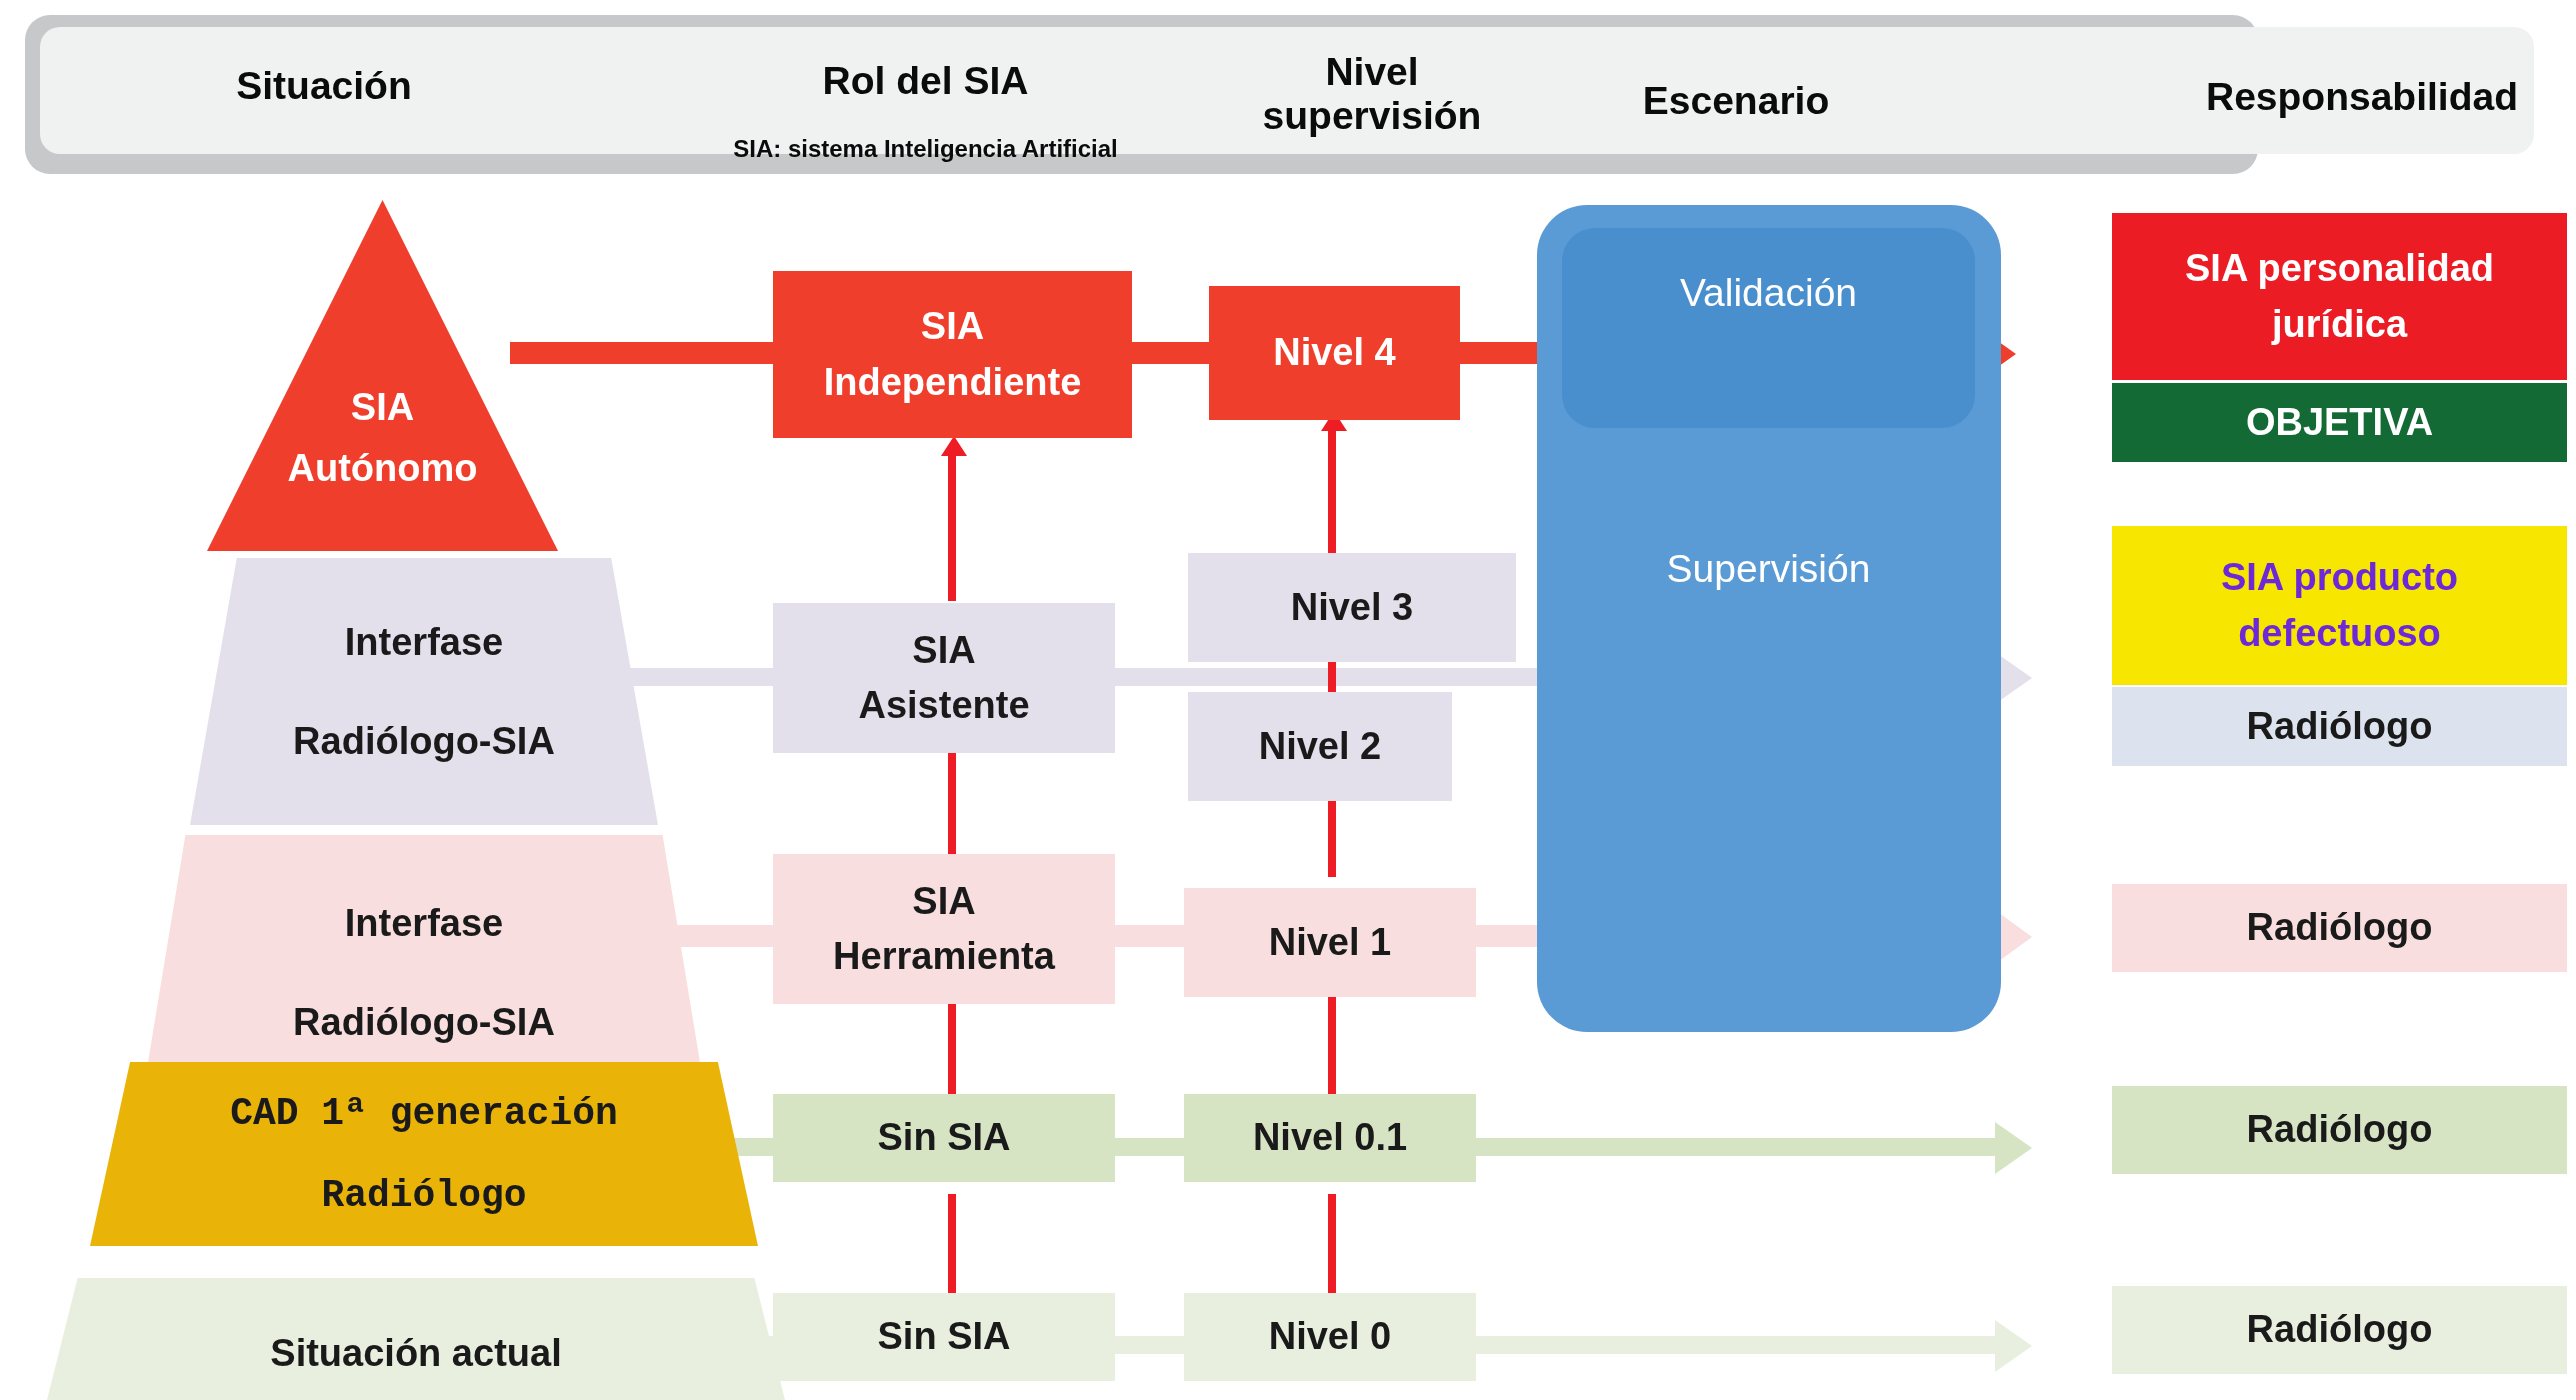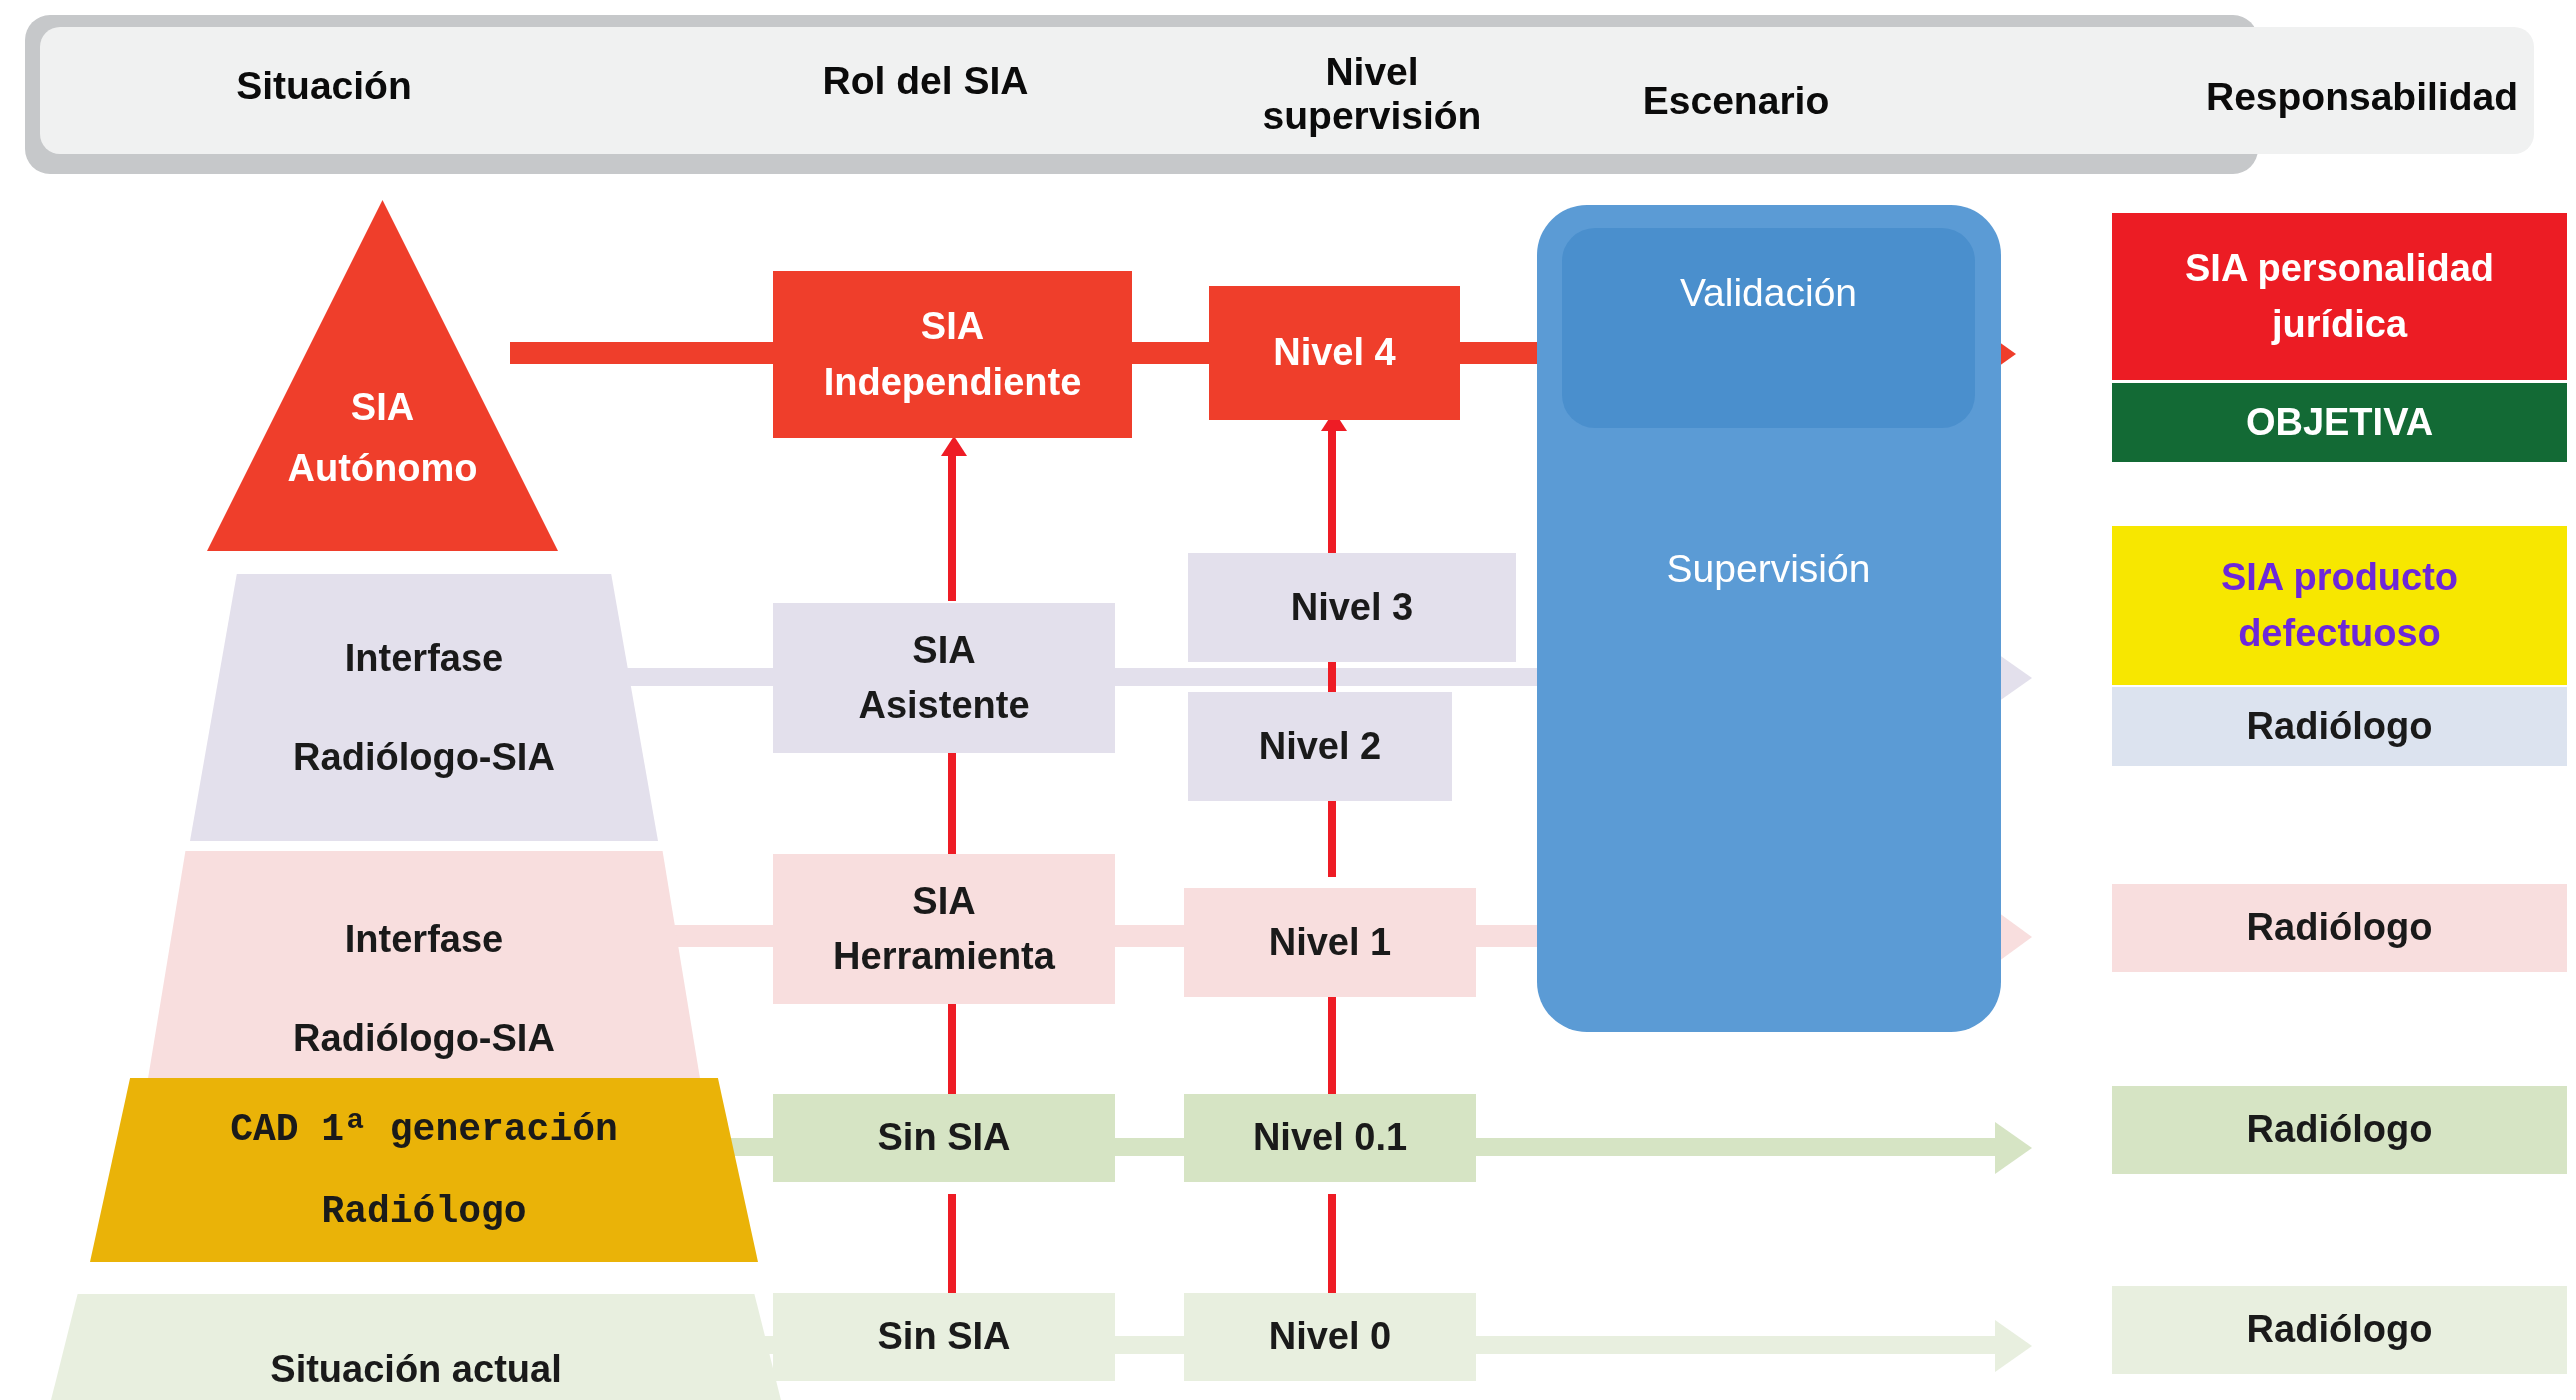"SIA: sistema Inteligencia Artificial" div.hdr { html: none -> <div>SIA: sistema Inteligencia Artificial</div> }
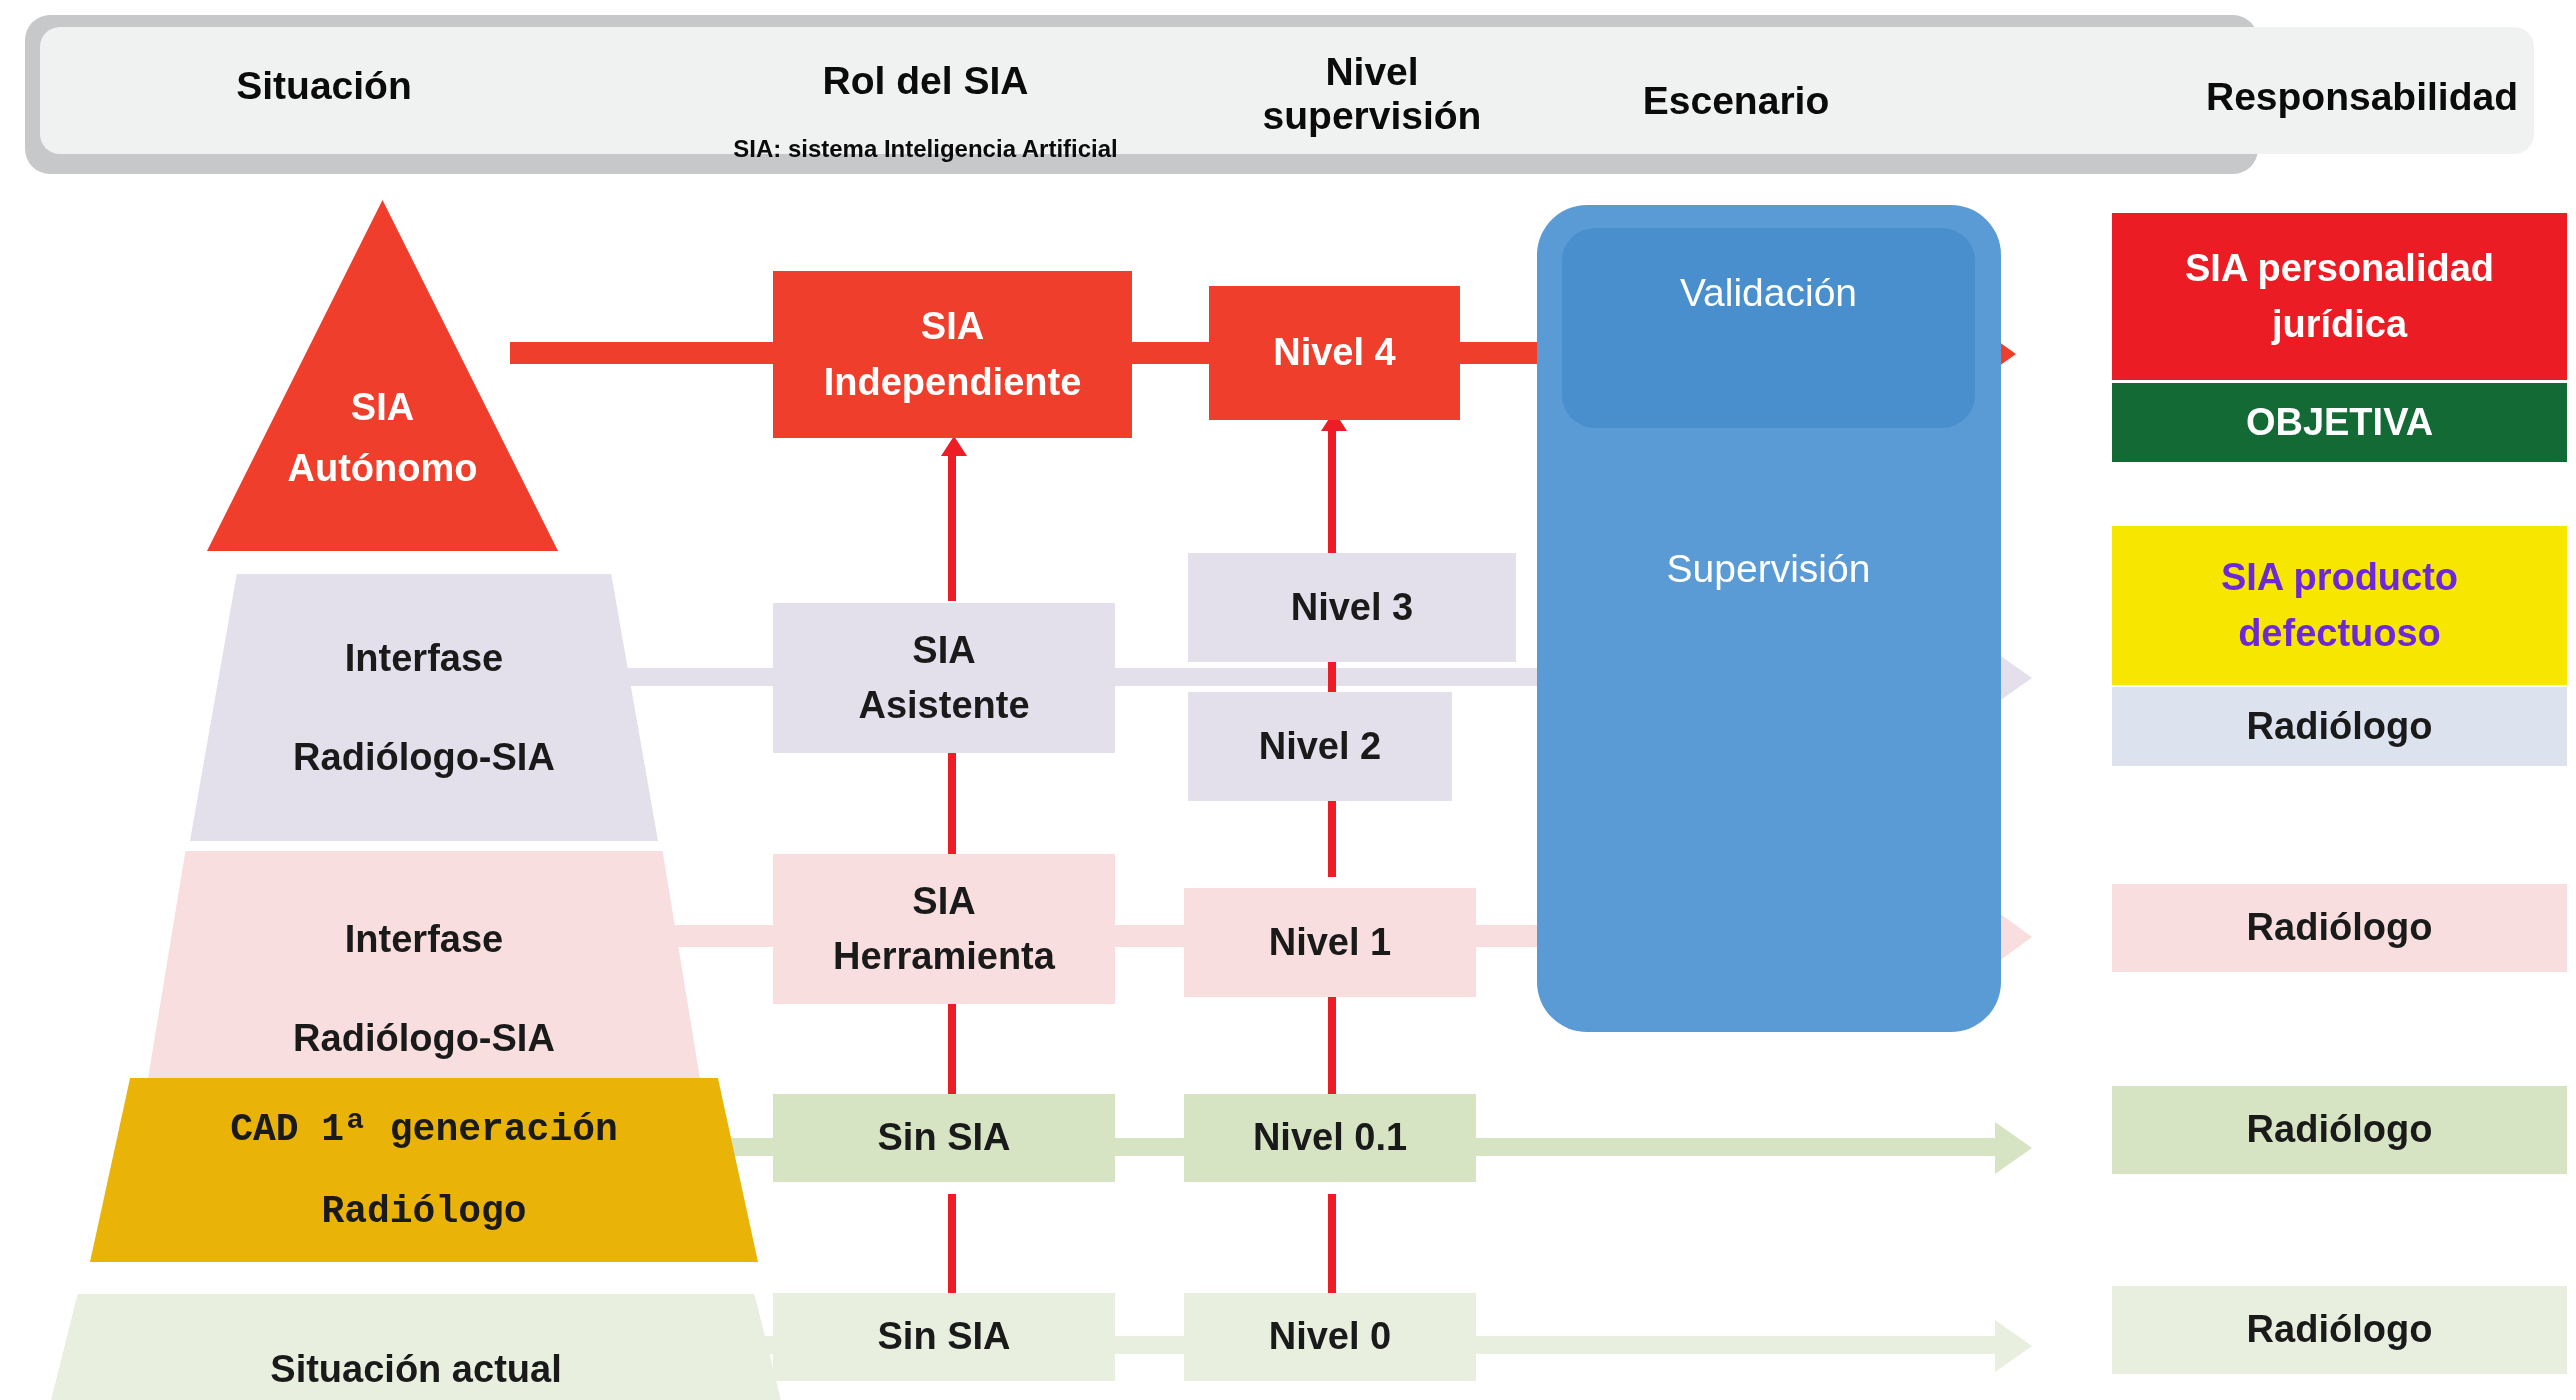"Interfase" .trap { margin-top: 16px -> none }
